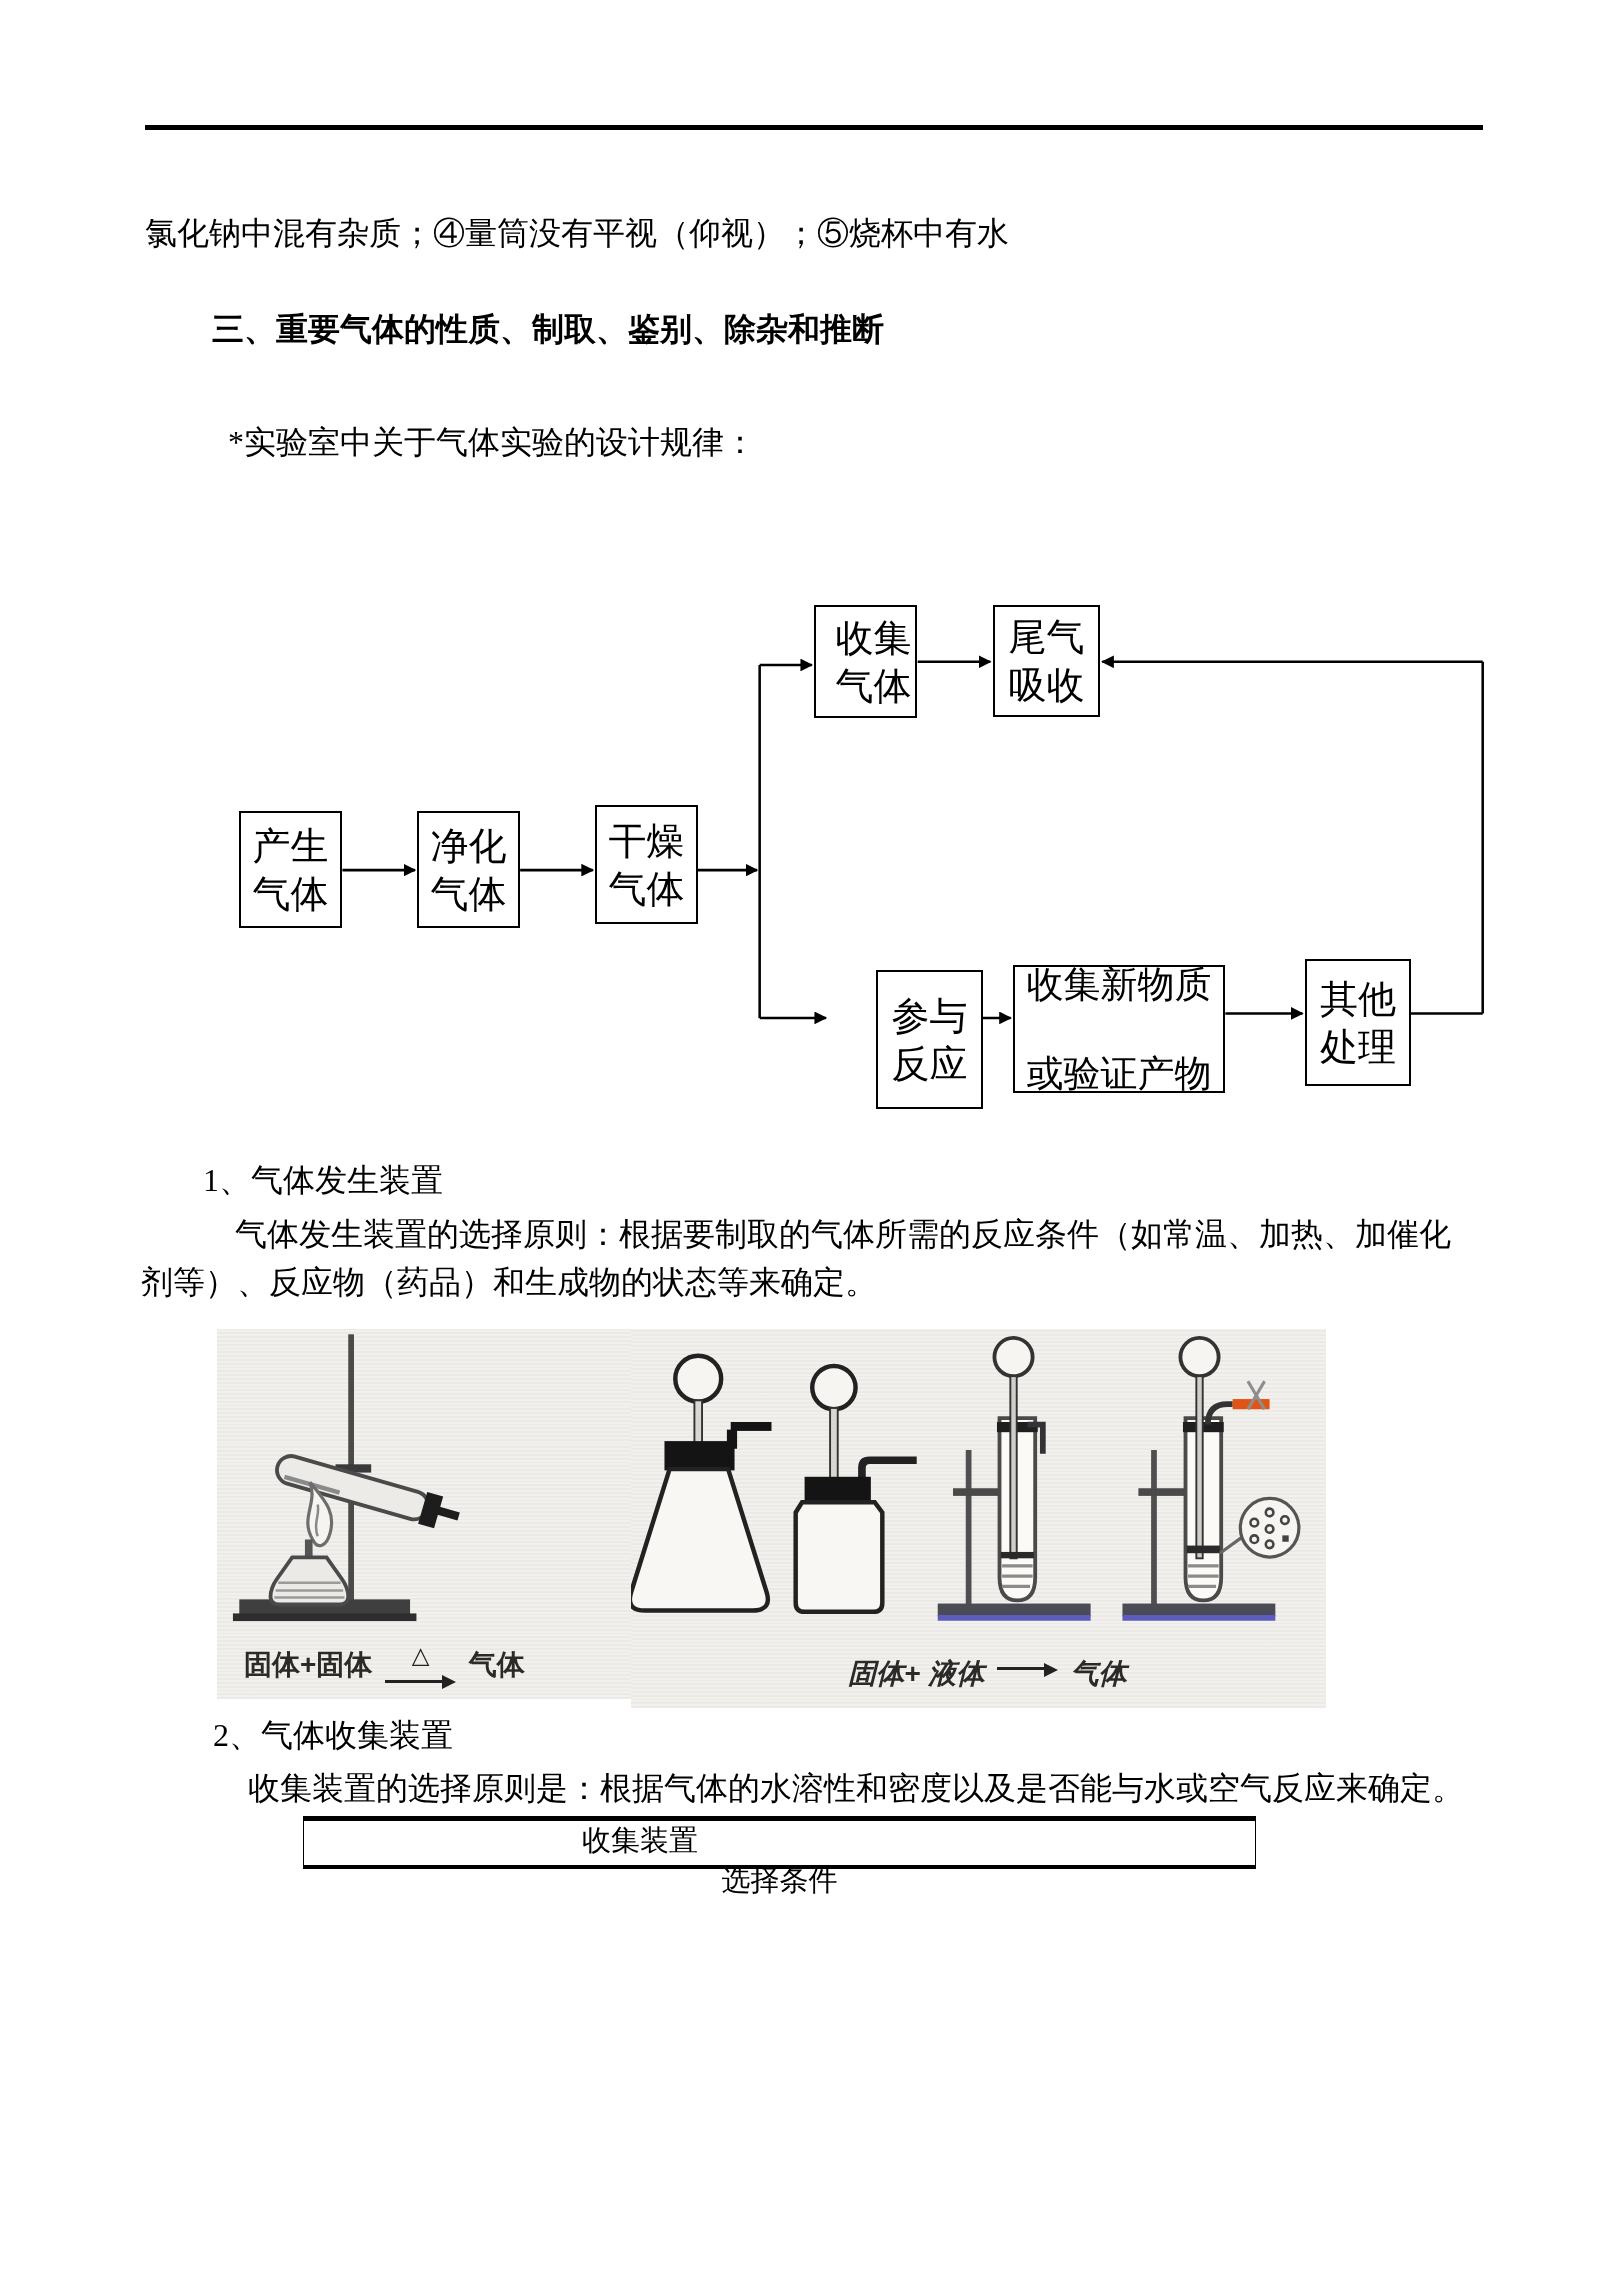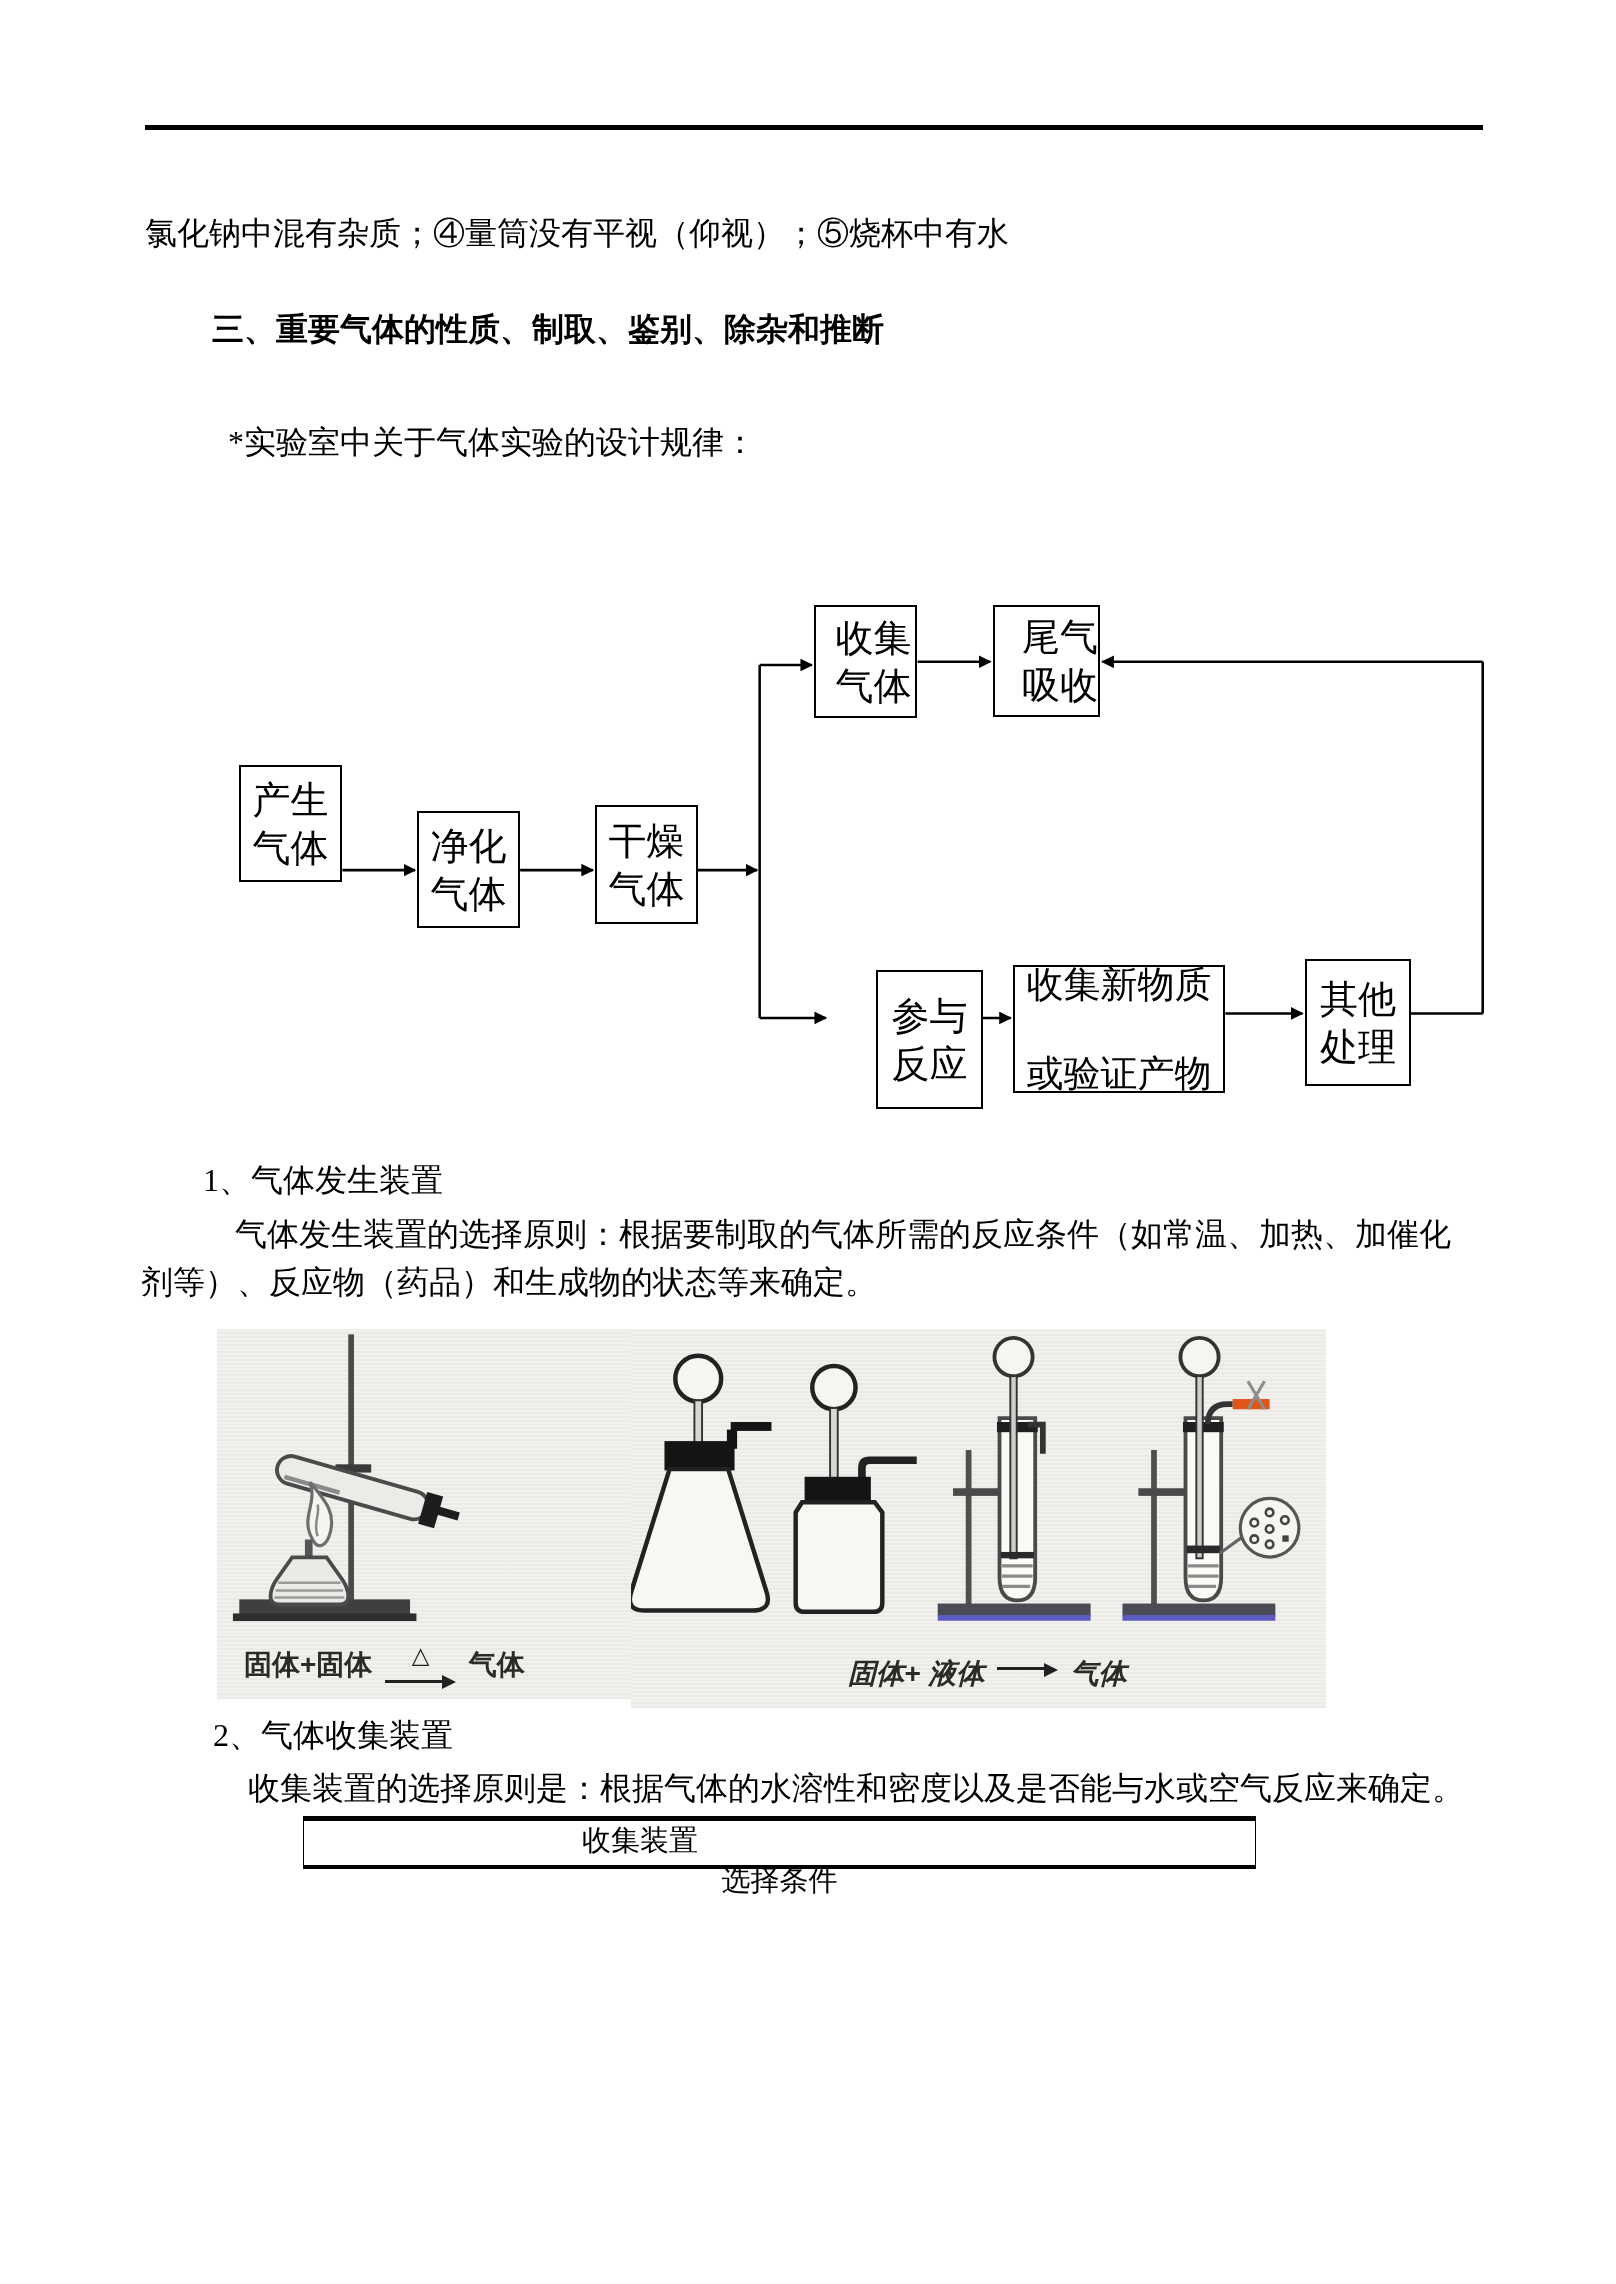"尾气" div.fbox { align-items: flex-end -> none }
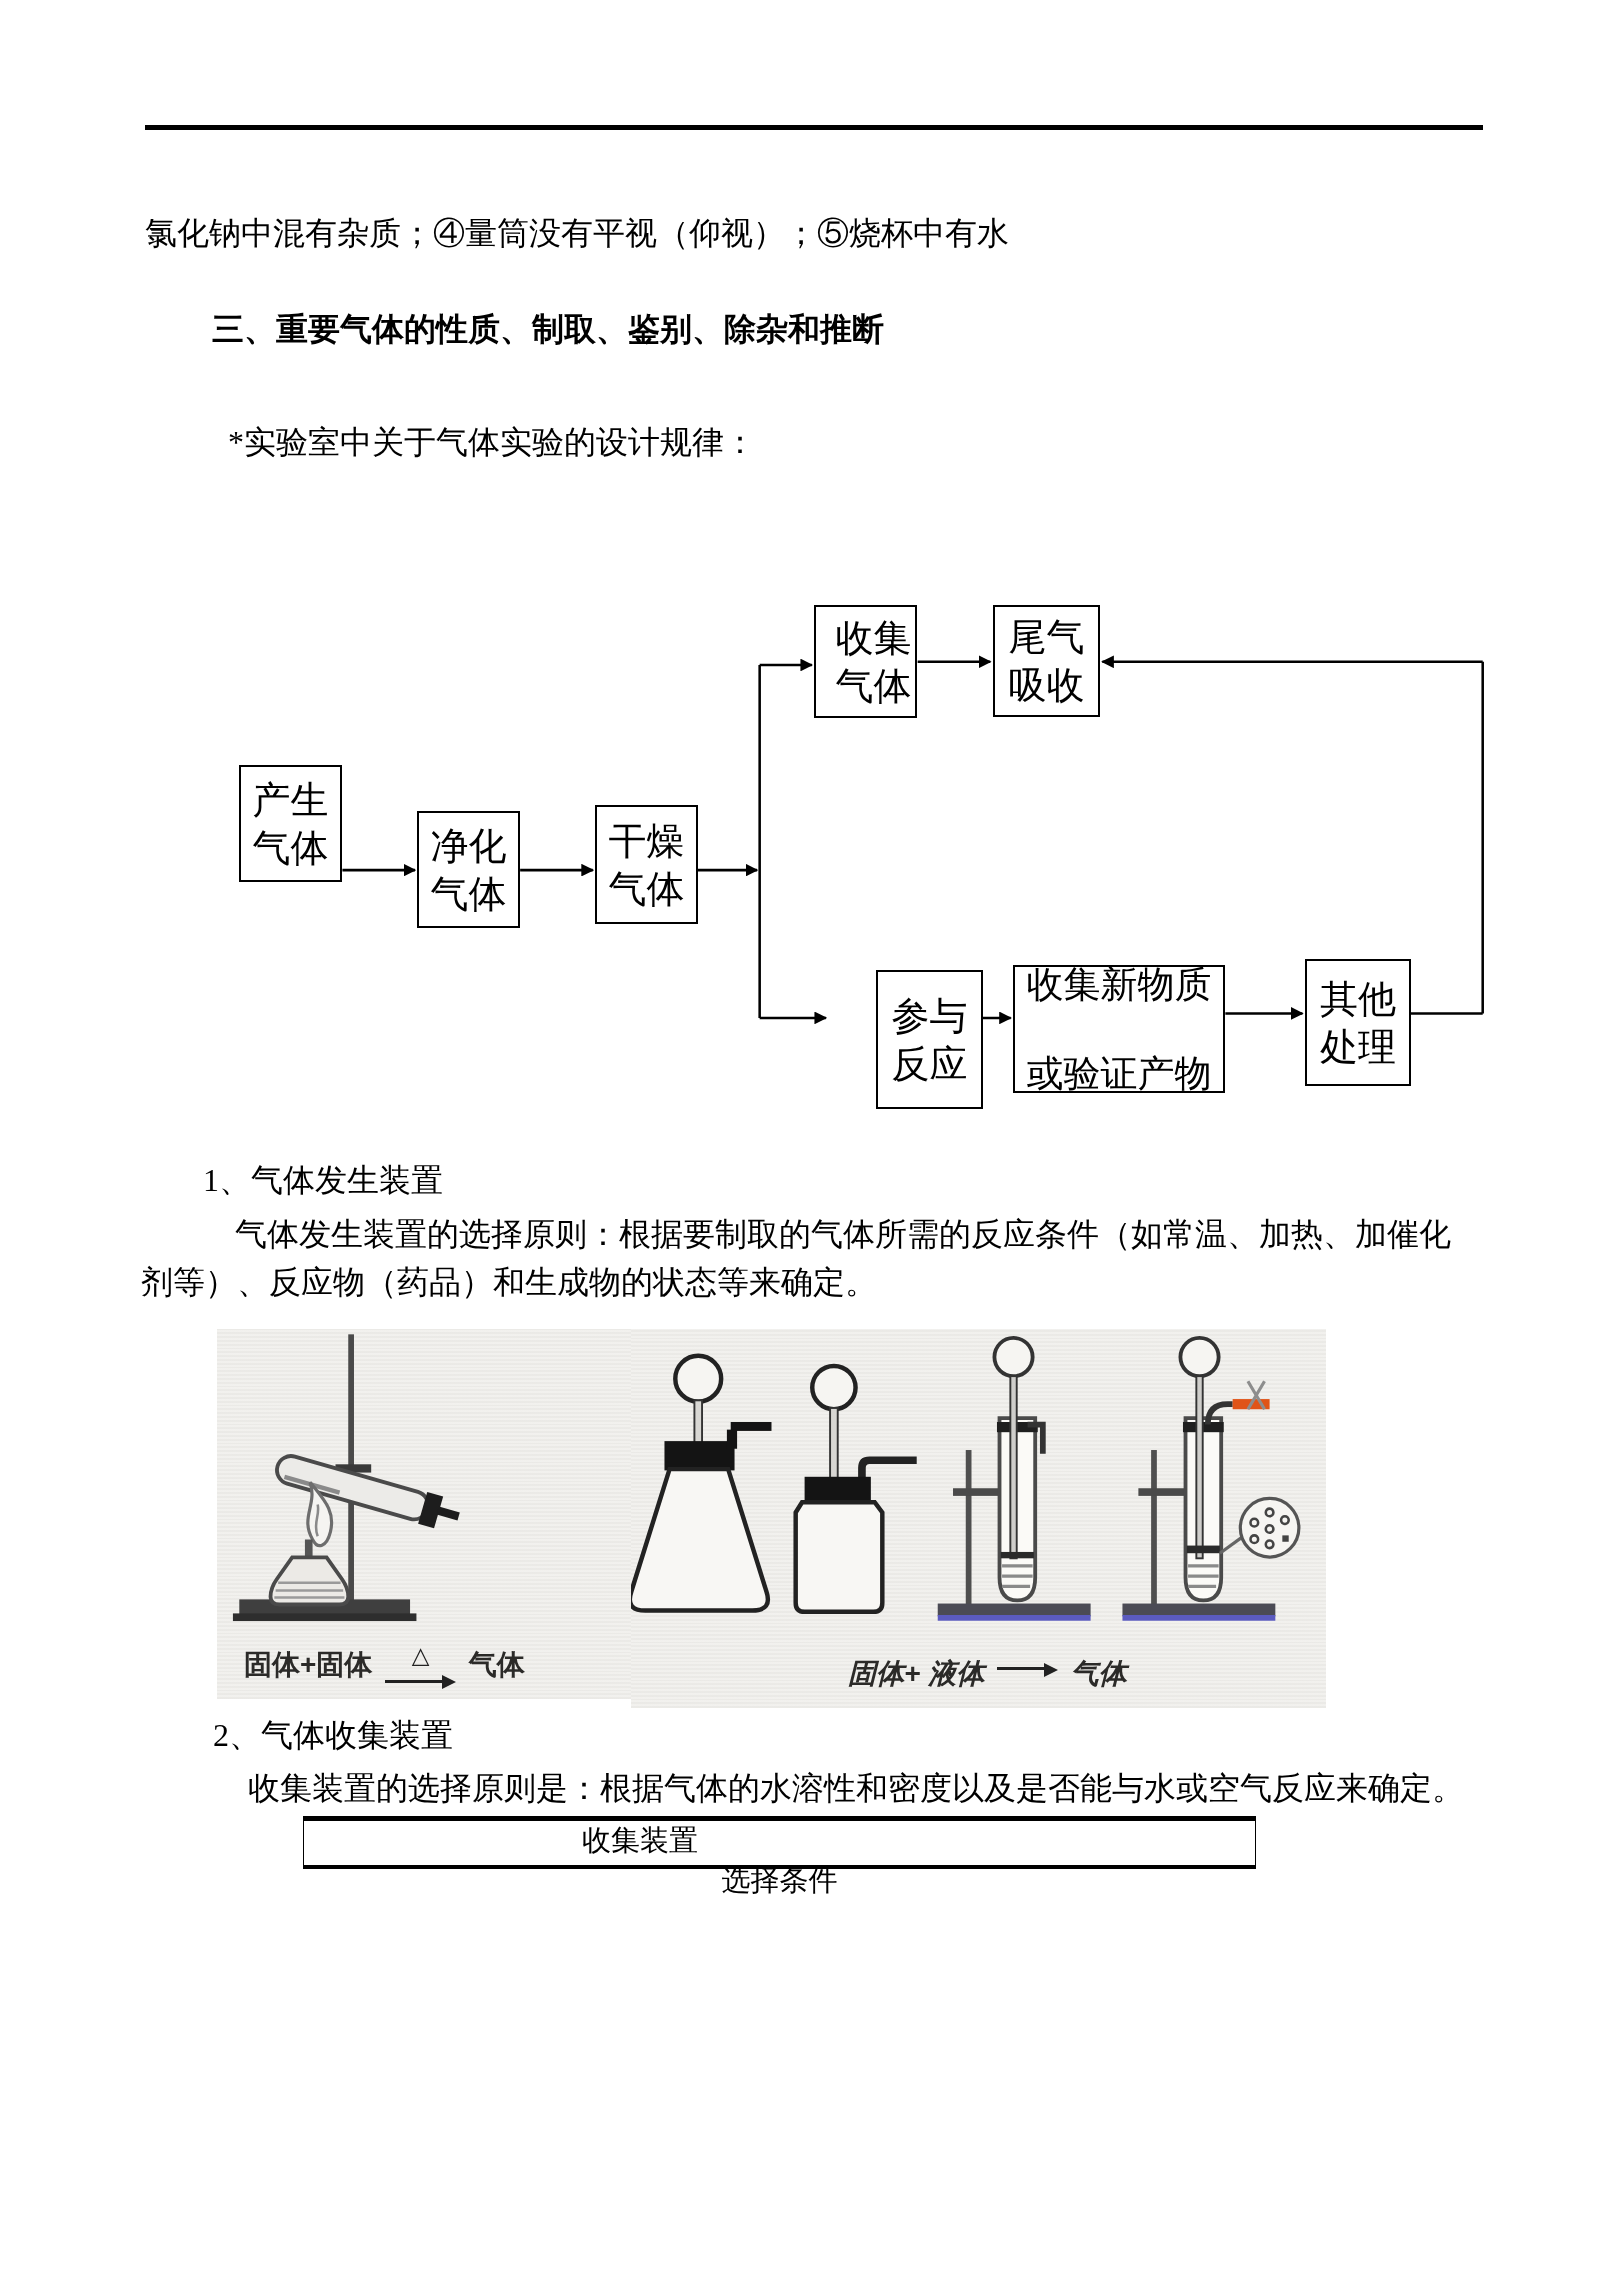"产生" div.fbox { top: 765px -> 811px }
